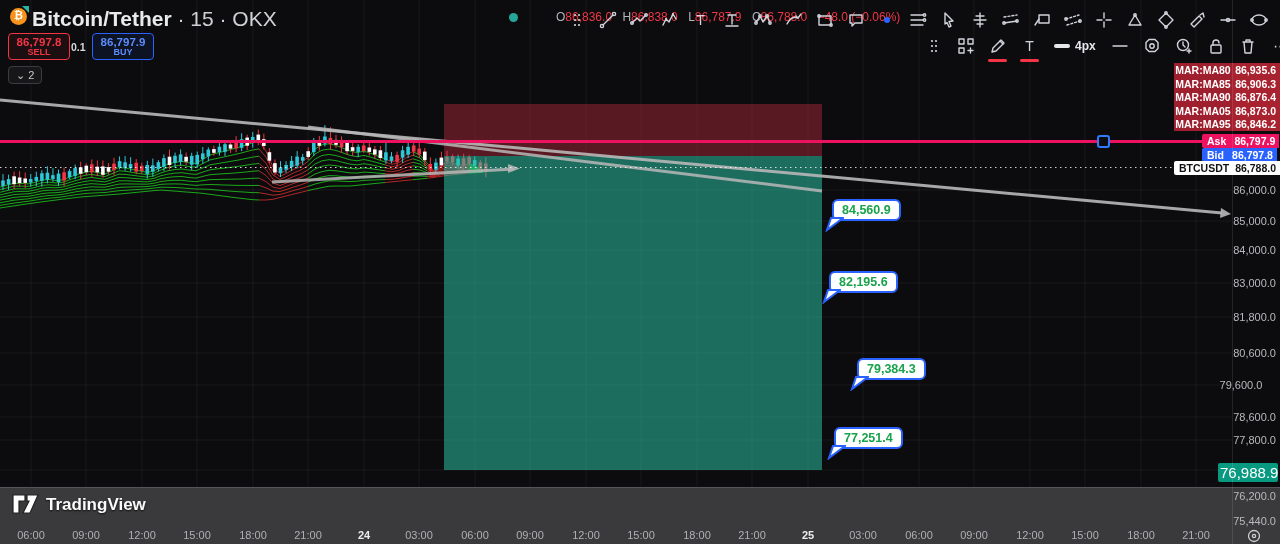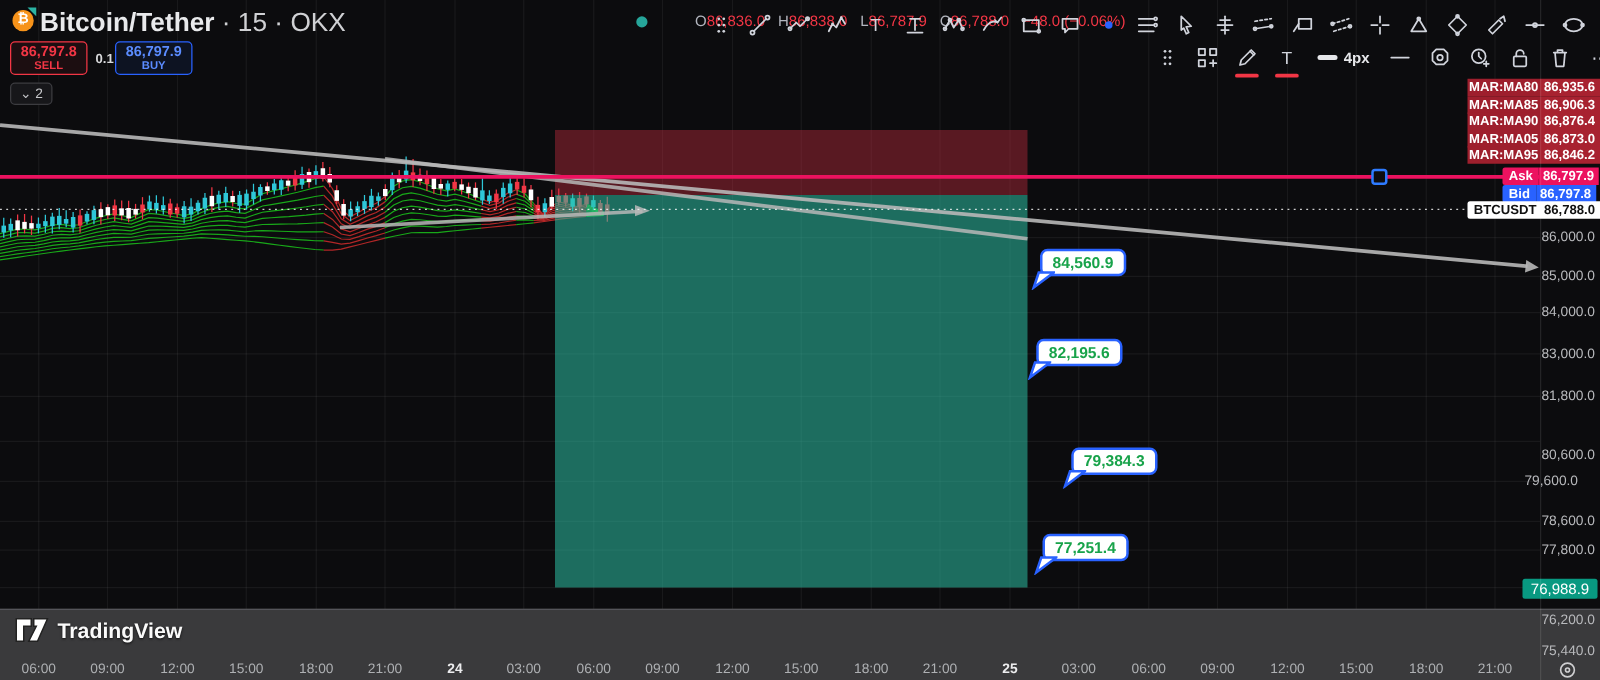"0.1" #spread { text-align: right -> left }
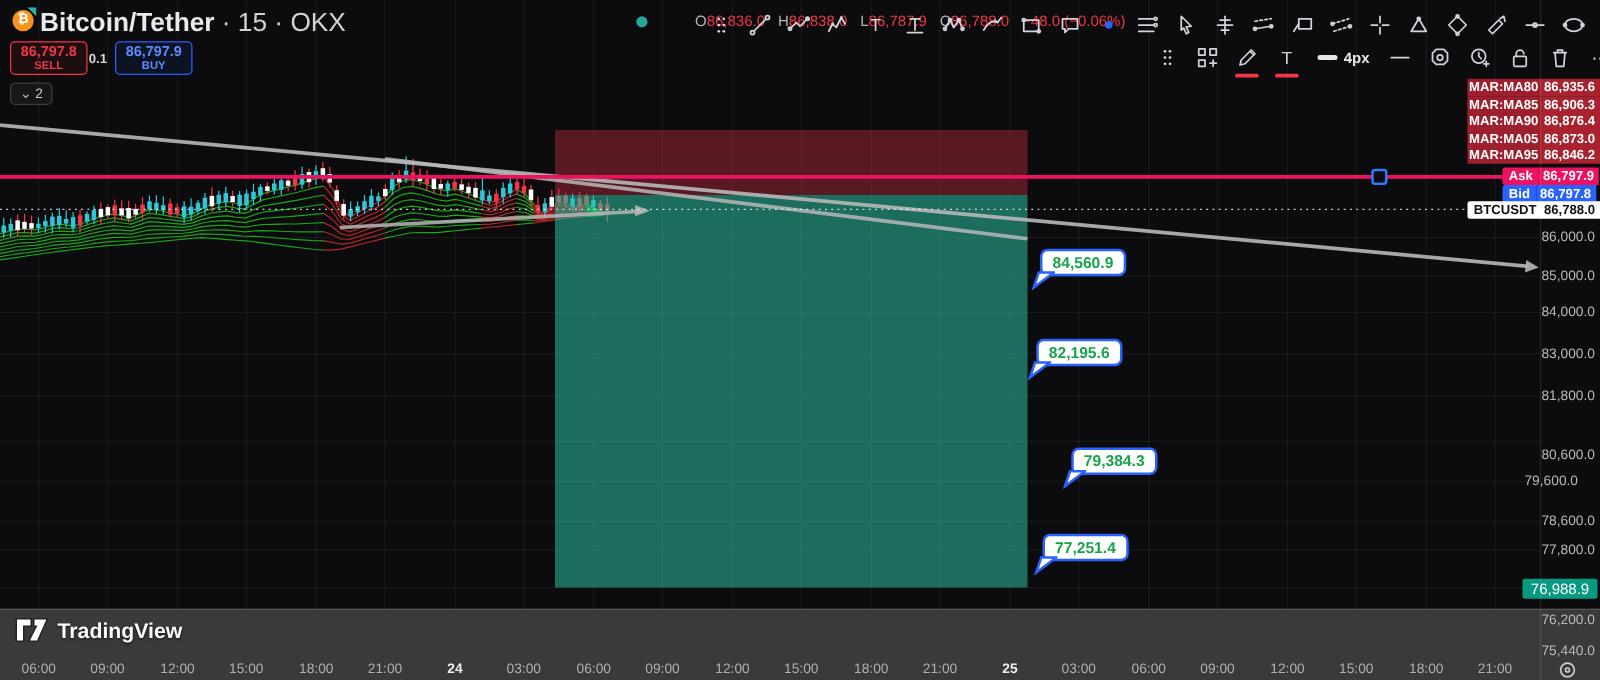"80,600.0" div.tick { margin-top: 11px -> none }
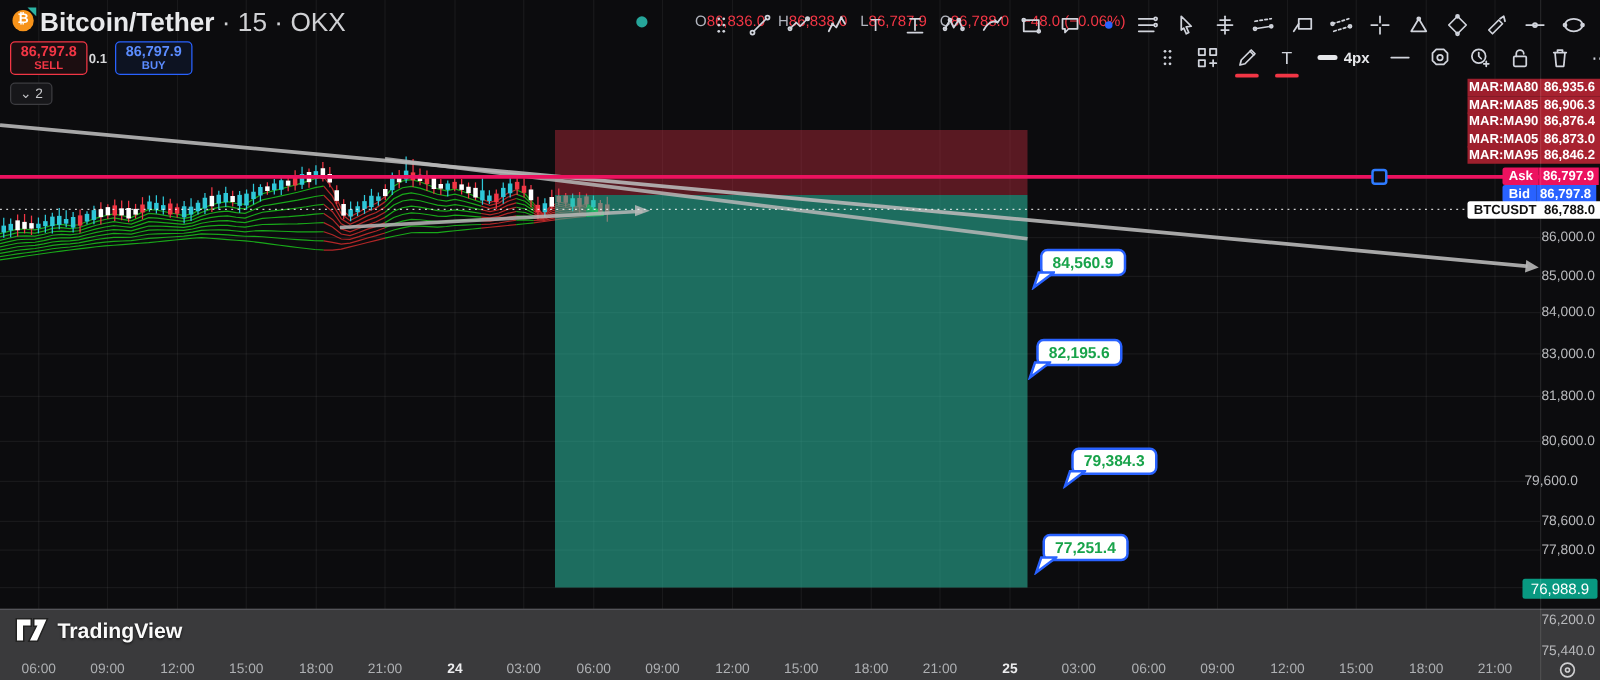"76,988.9" #hl-price { font-size: 12px -> 15px }
